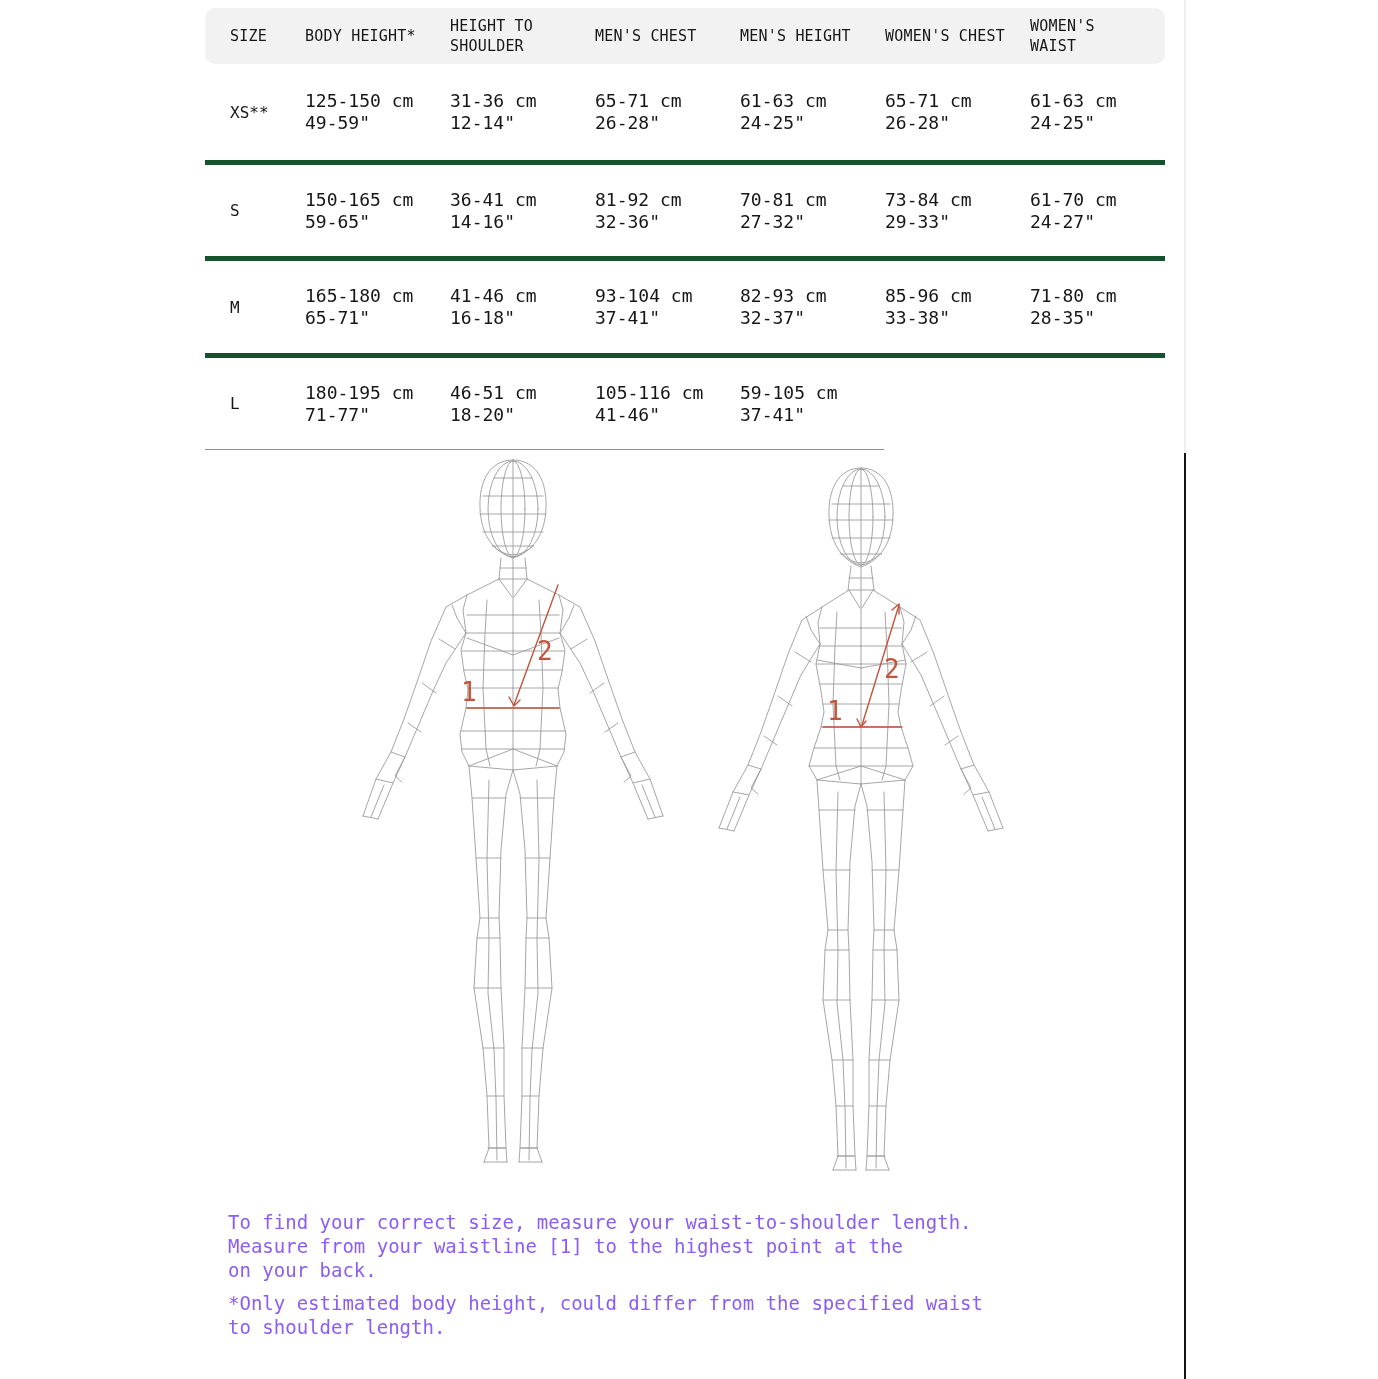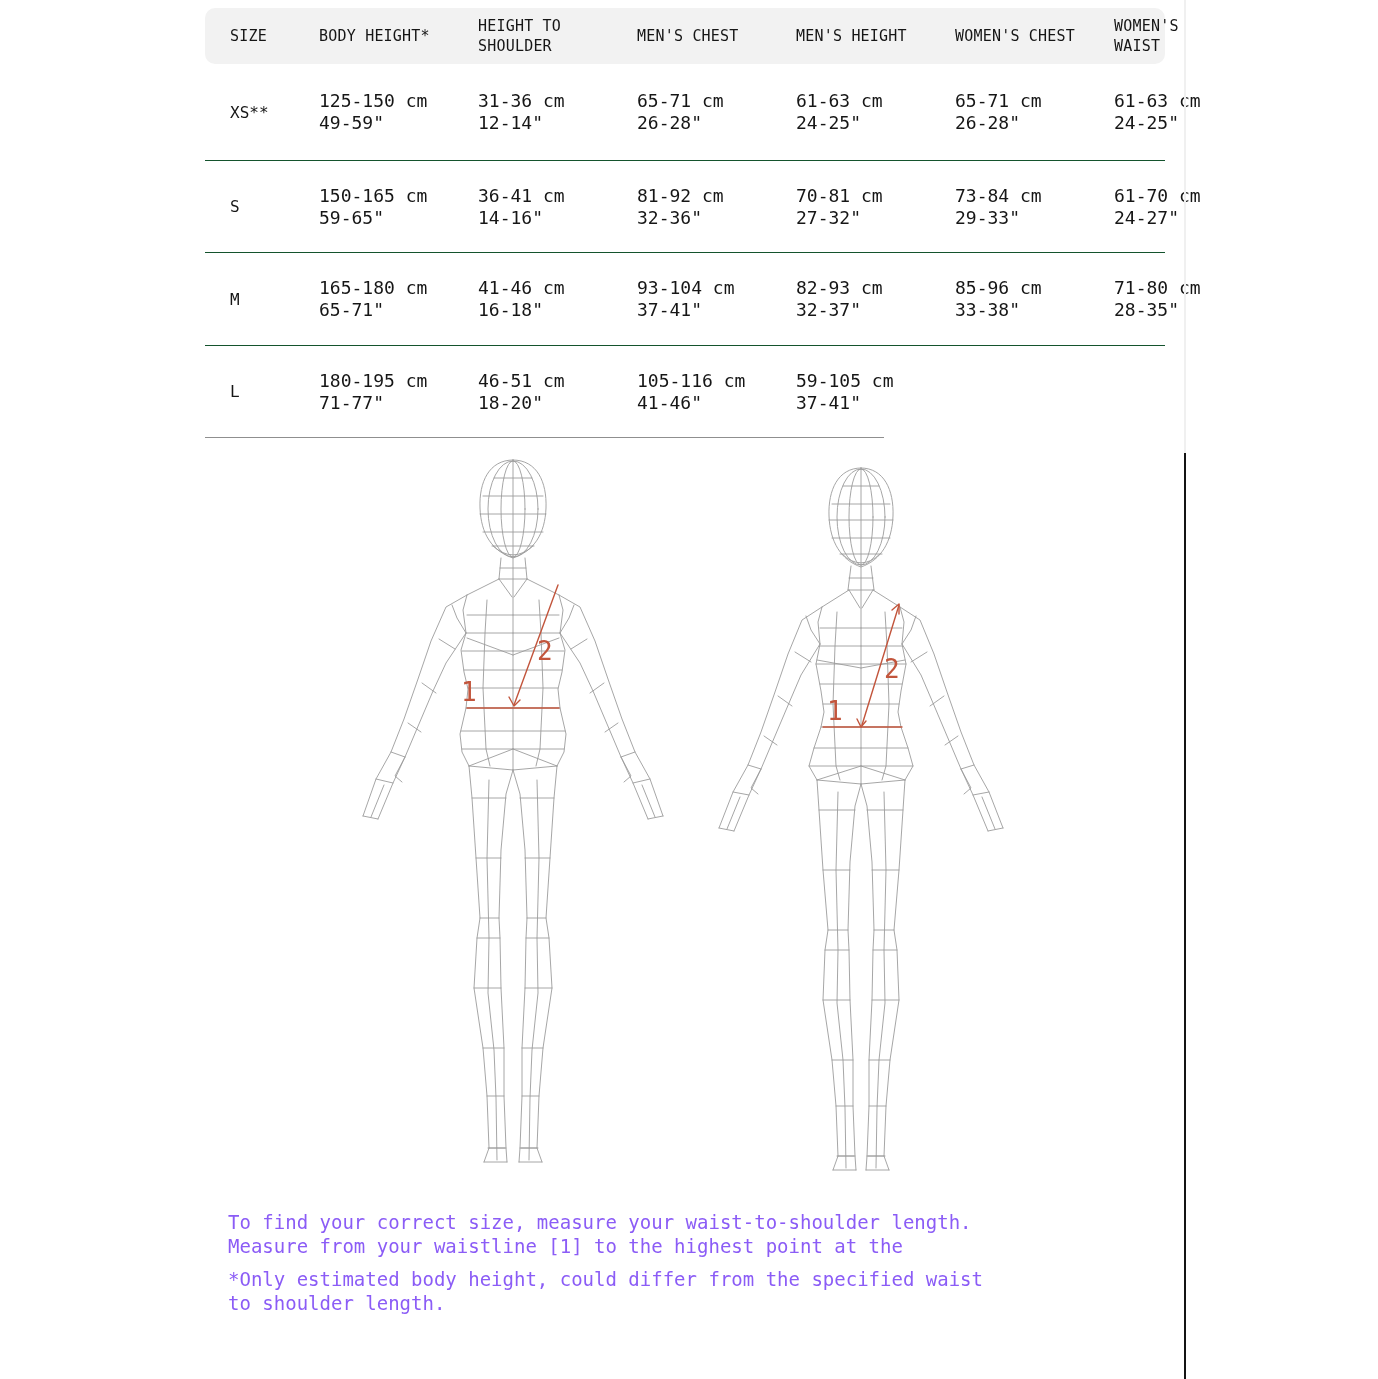"SIZE" .grid { gap: 14px -> none }
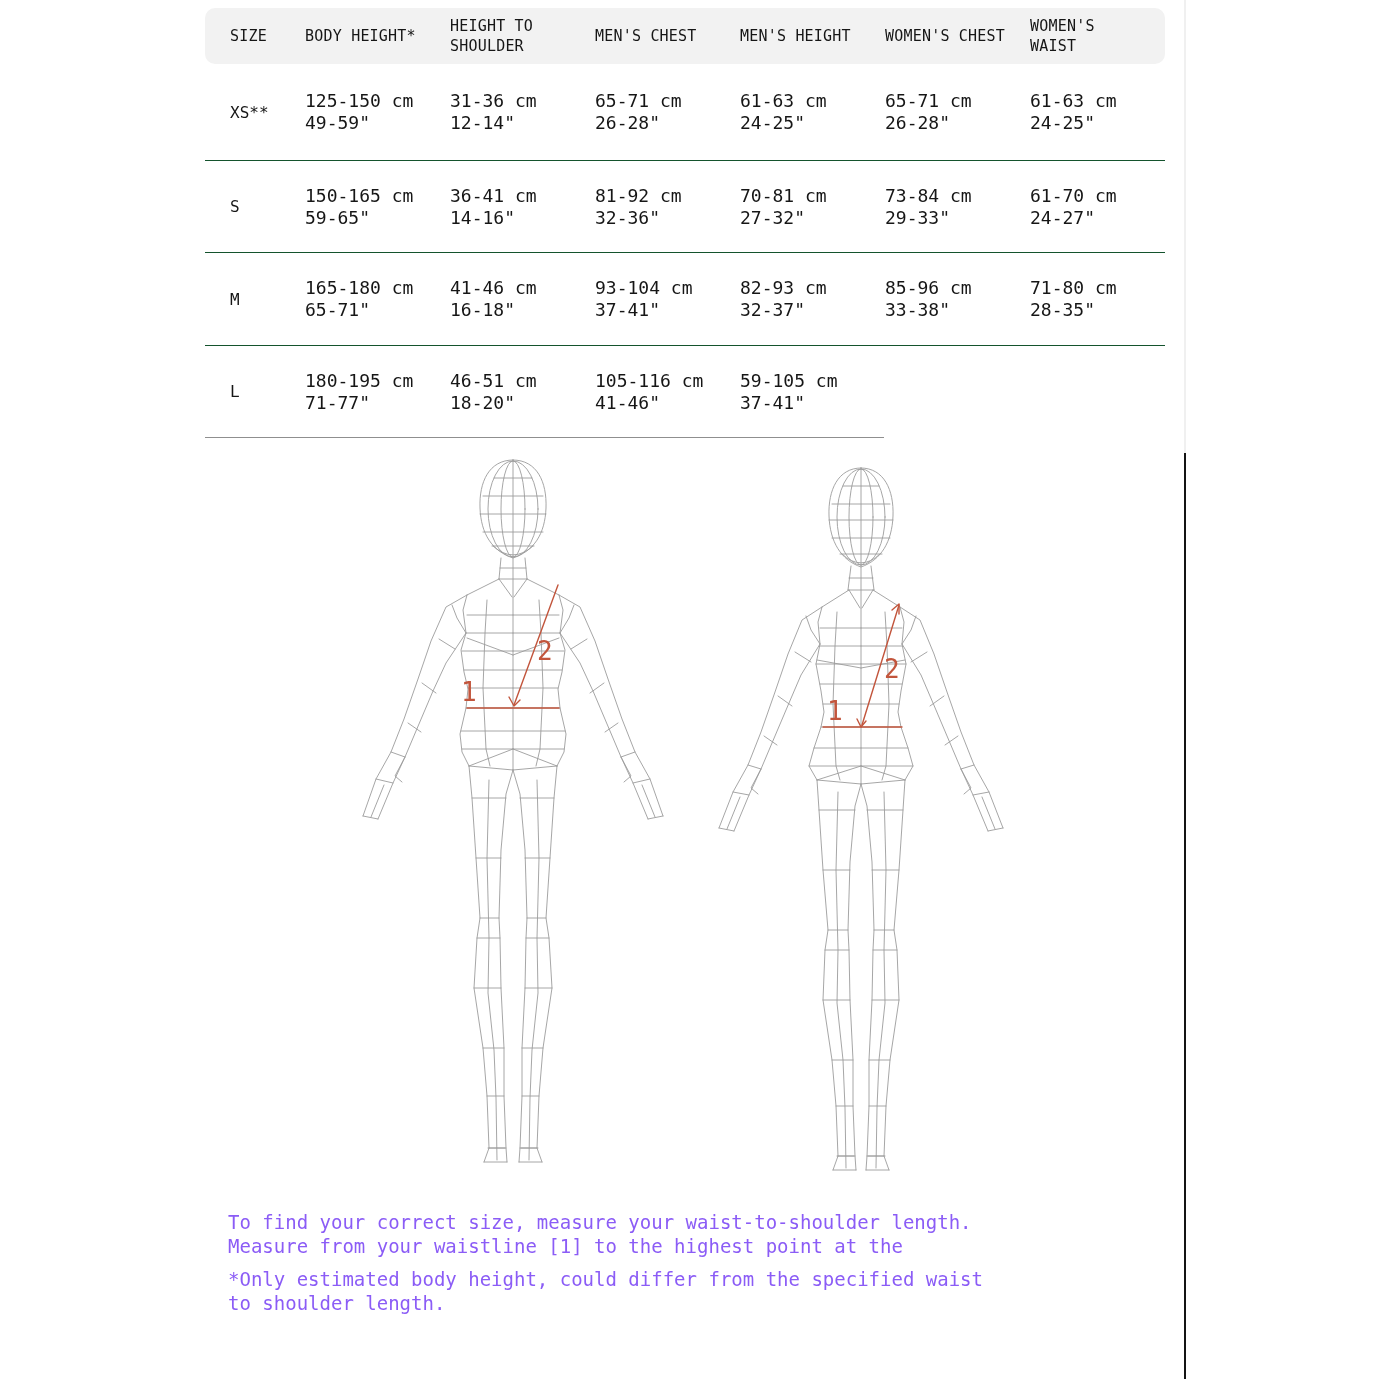"XS**" .trow { border-bottom: 1px solid #14532d -> 5px solid #14532d }
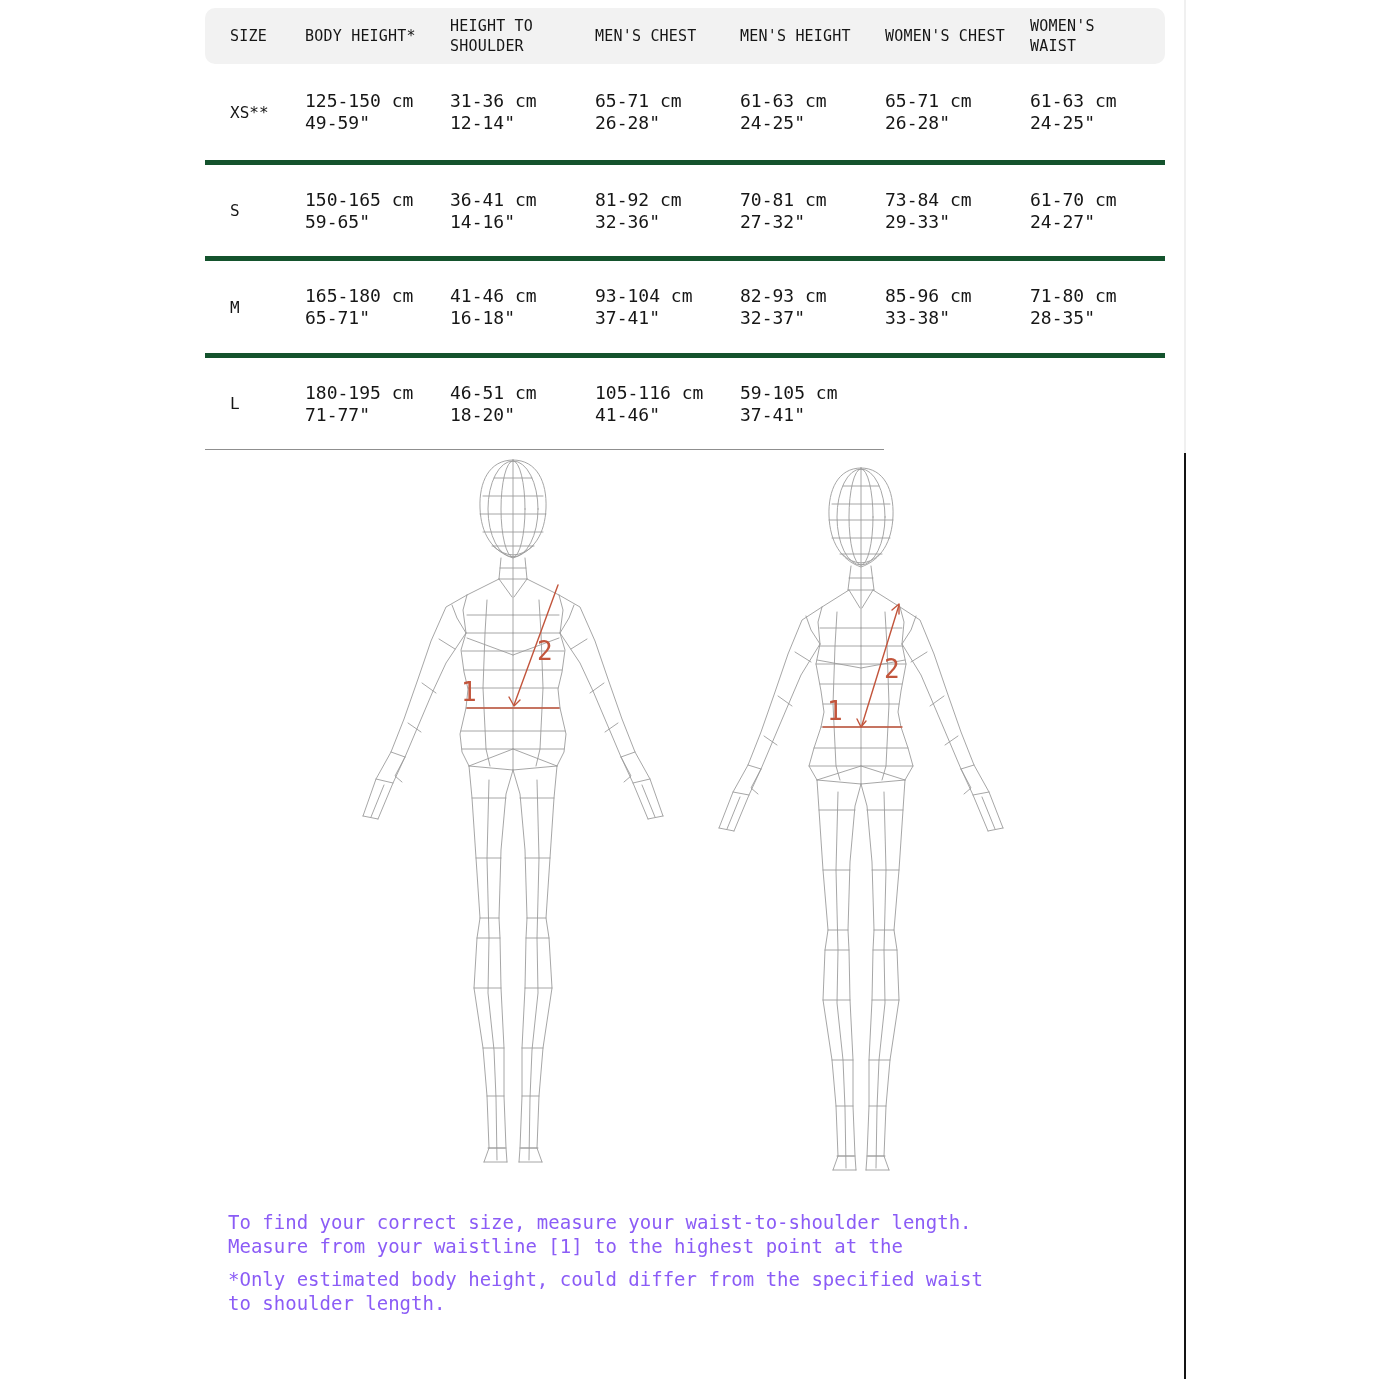"on your back." div { html: none -> <div>on your back.</div> }
